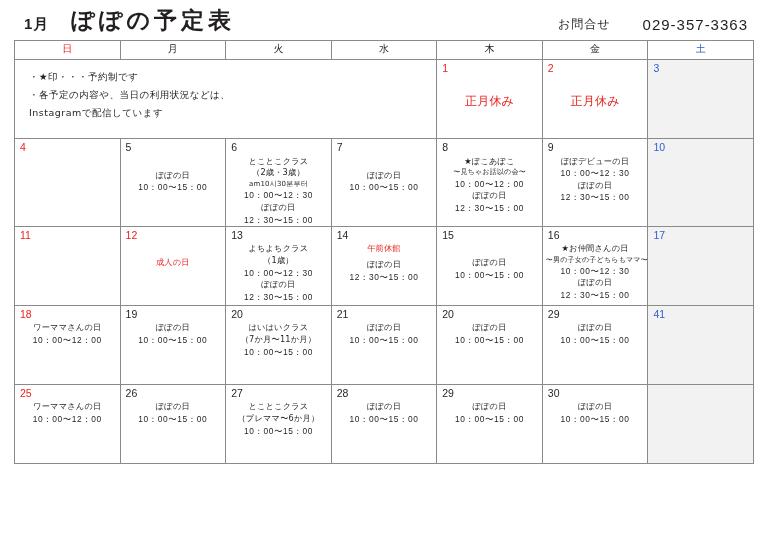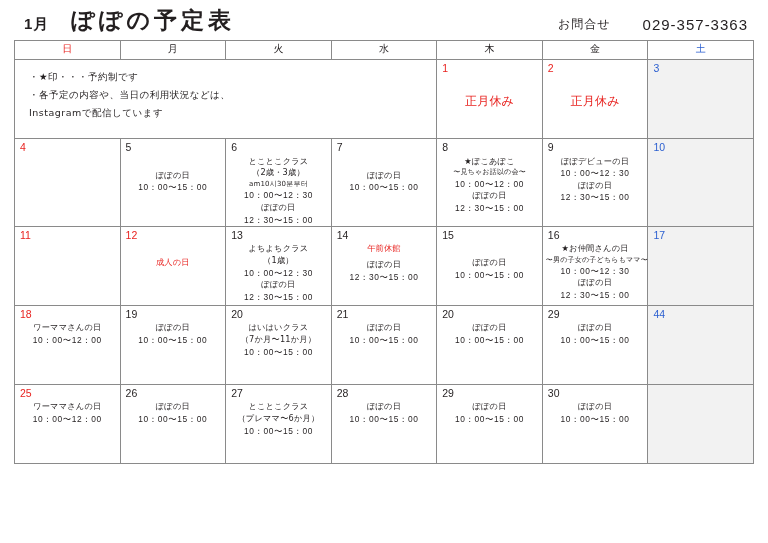"44" div.dnum { text: 44 -> 41 }
